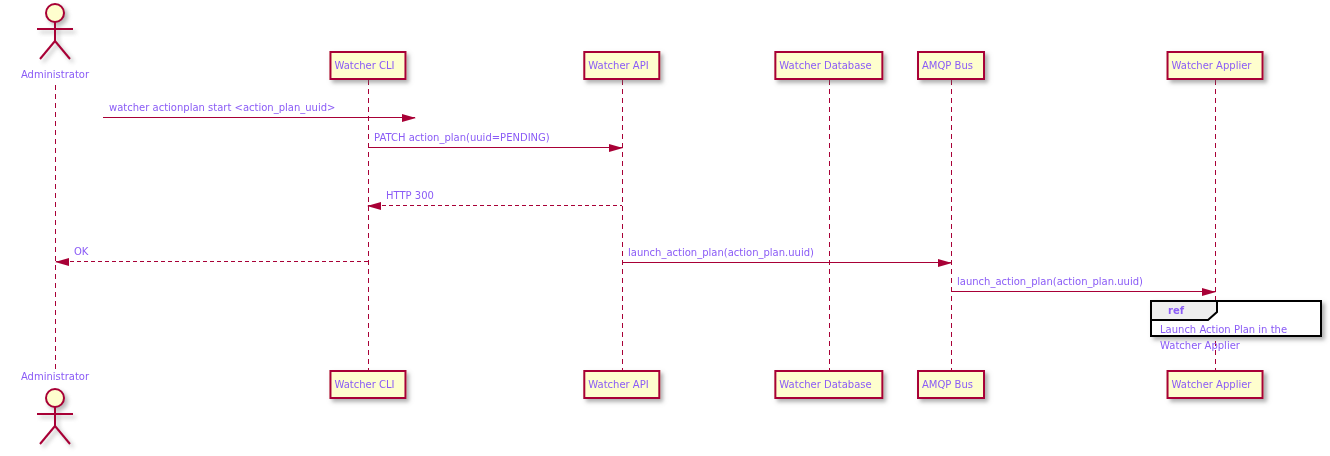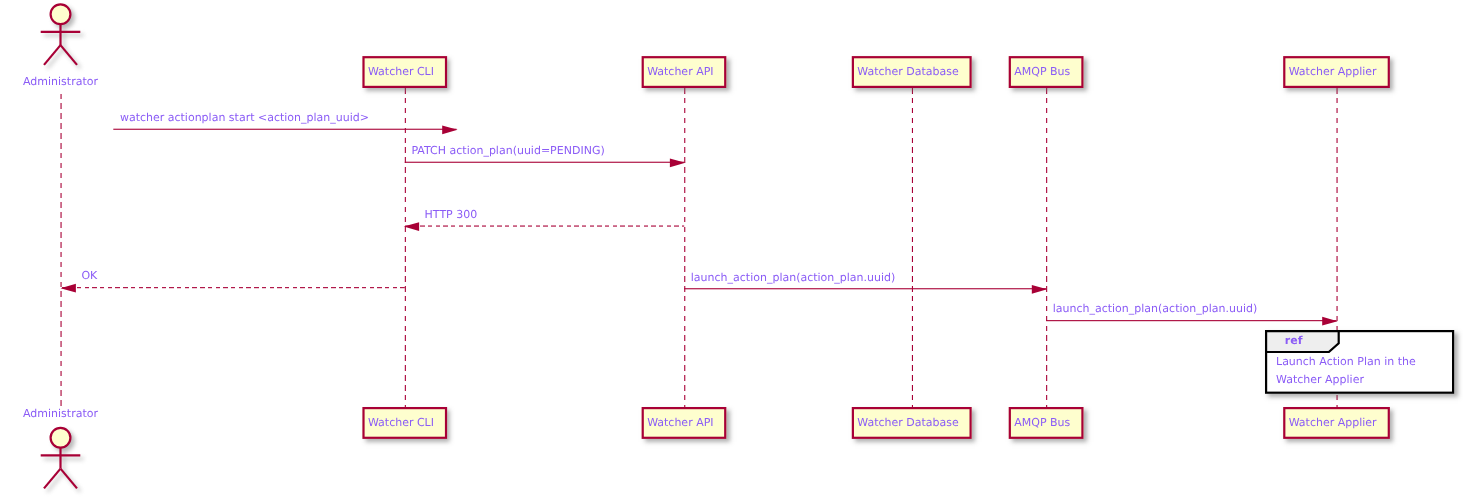"ref" .ref-box { height: 58px -> 37px }
